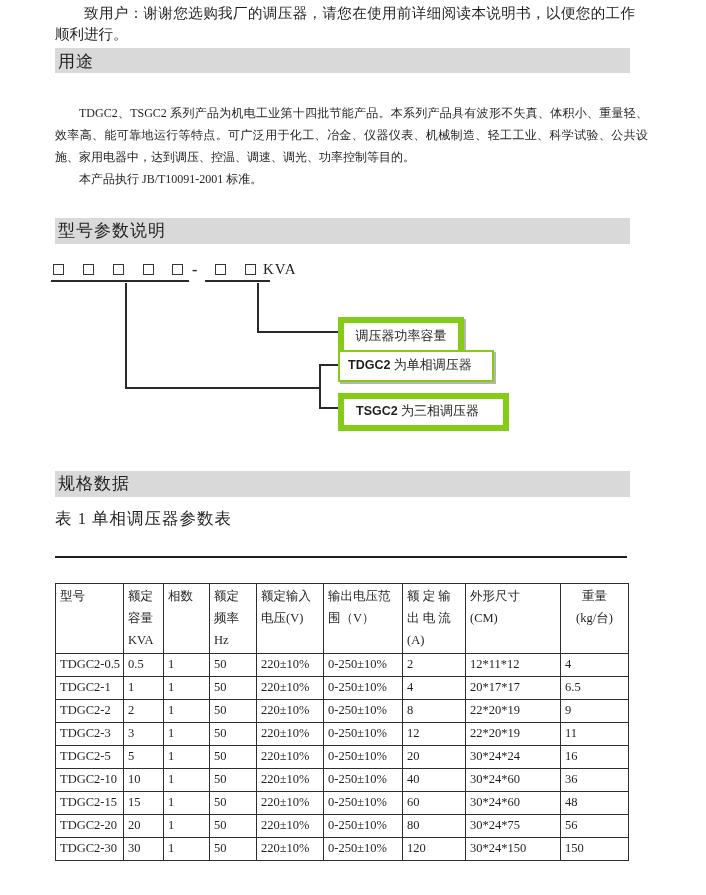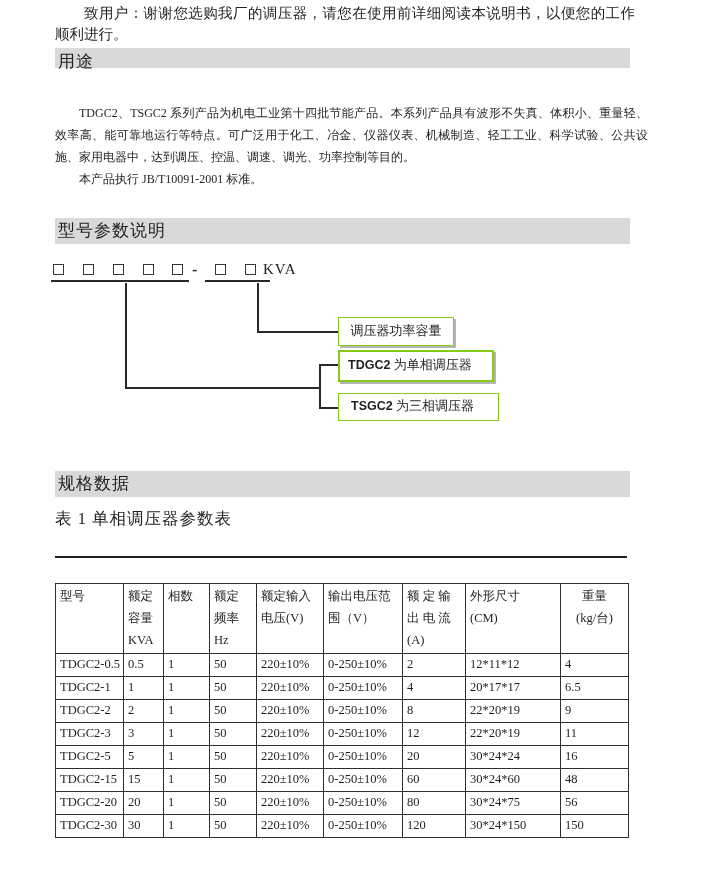"用途" .section-bar { height: 20px -> 25px }
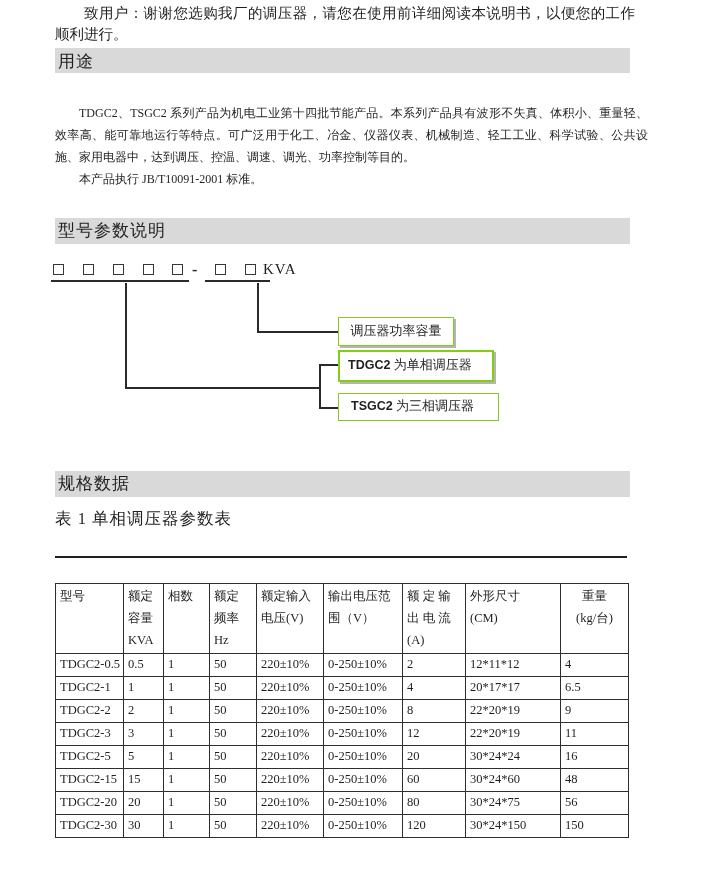"调压器功率容量" .callout { border: 1px solid #84cc16 -> 6px solid #84cc16 }
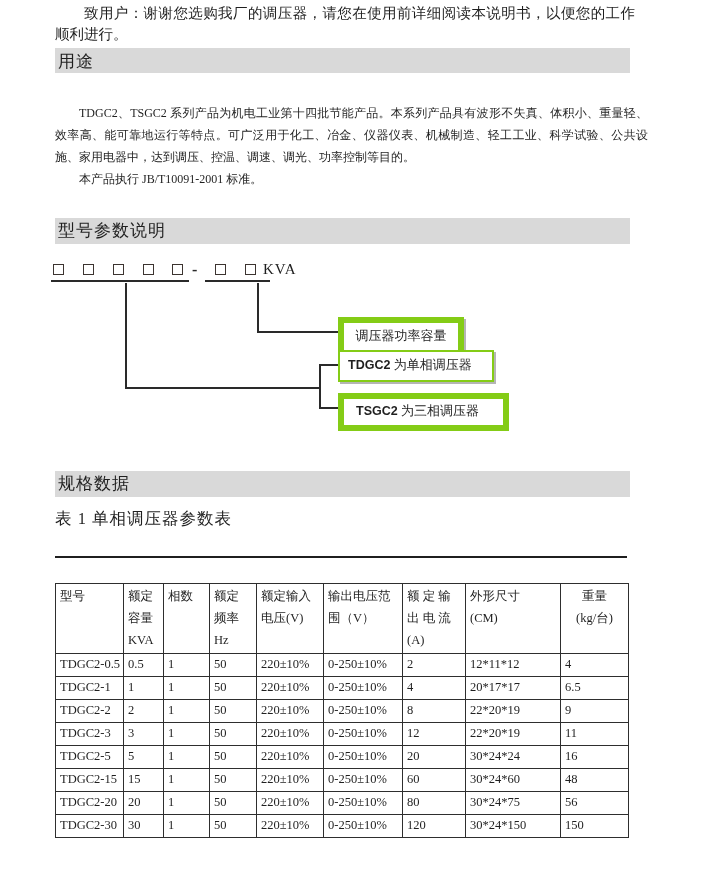"TDGC2-10" tr { html: none -> <tr> <td>TDGC2-10</td> <td>10</td> <td>1</td> <td>50</td> <td>220±10%</td> <td>0-250±10%</td> <td>40</td> <td>30*24*60</td> <td>36</td> </tr> }
